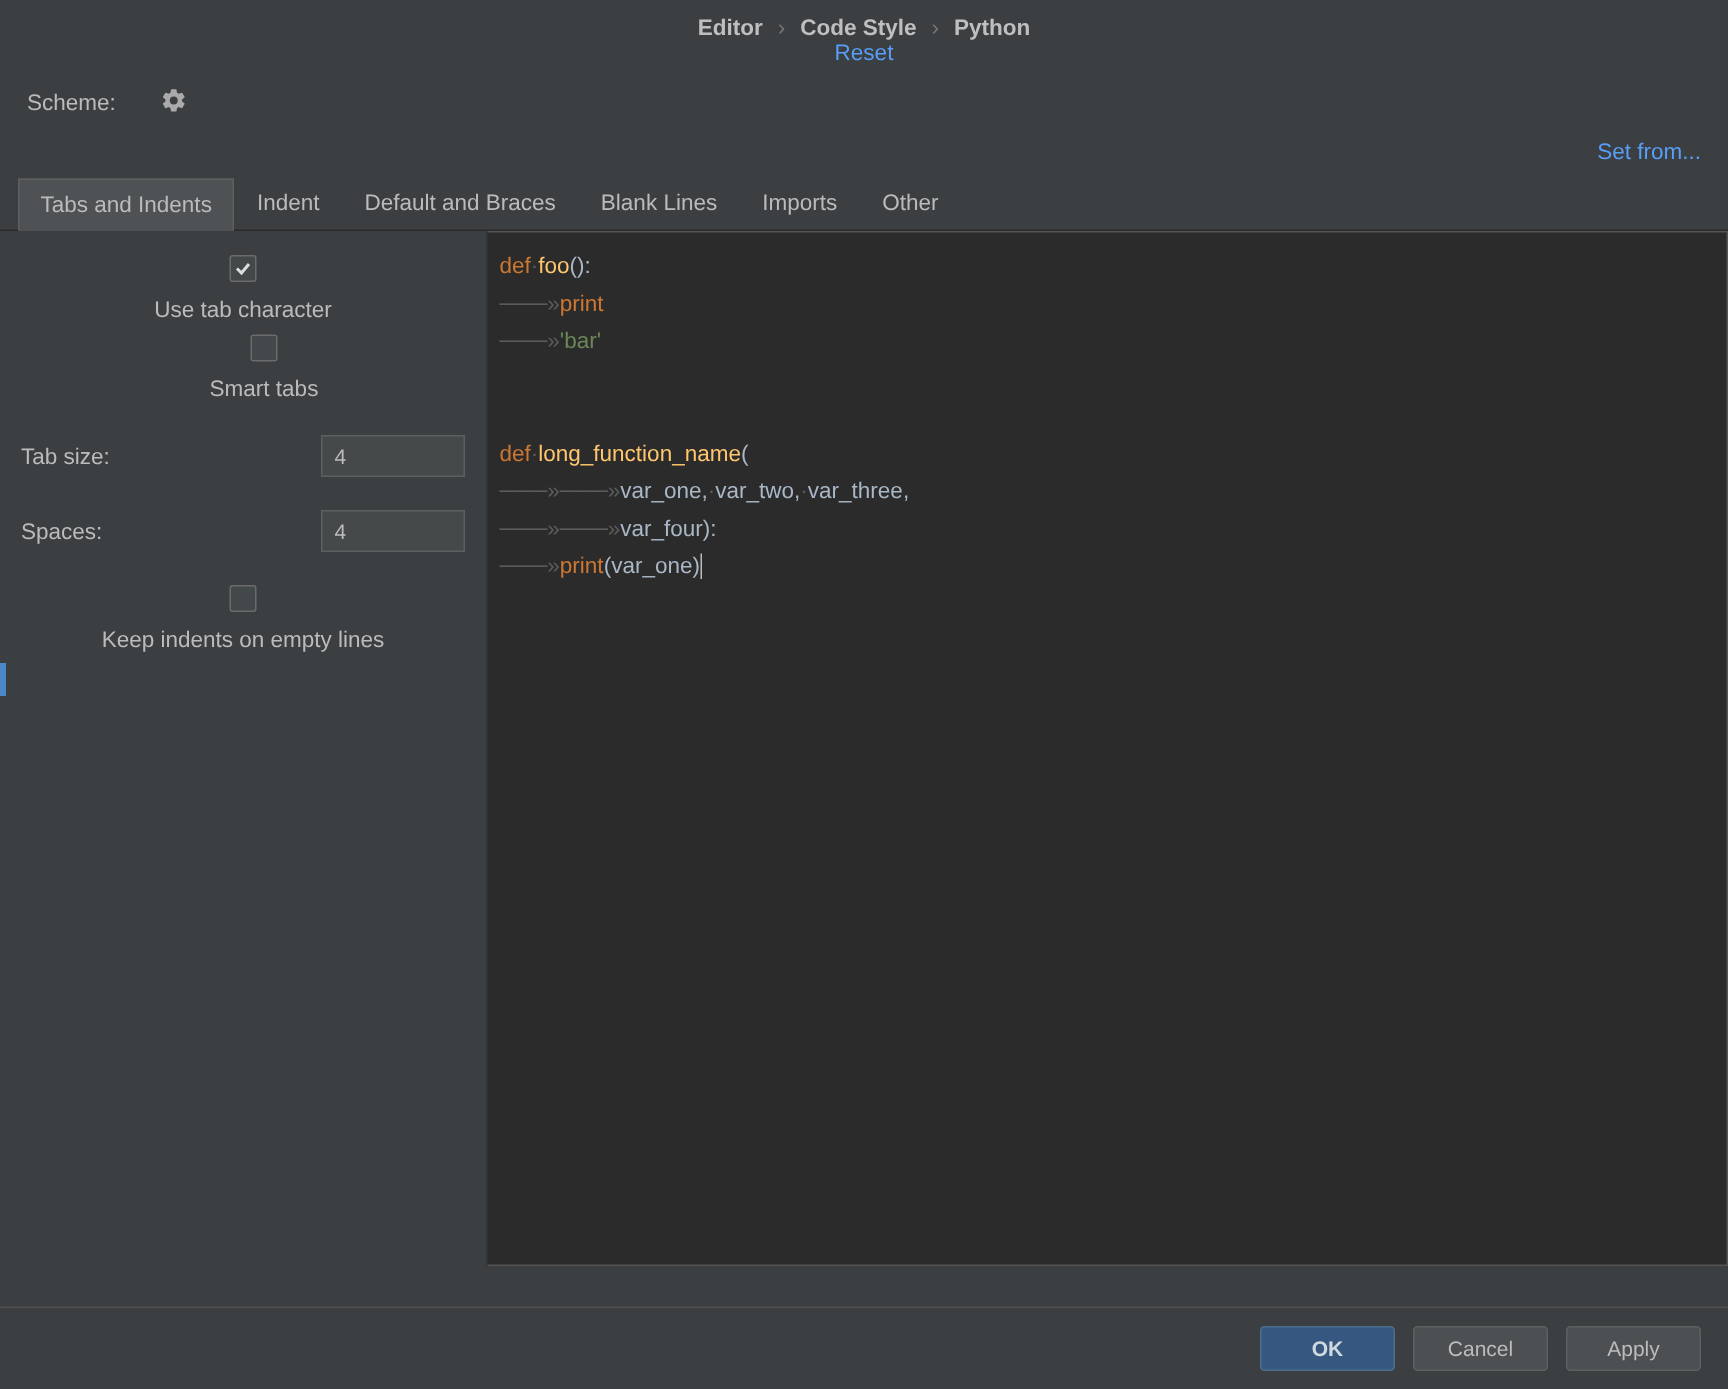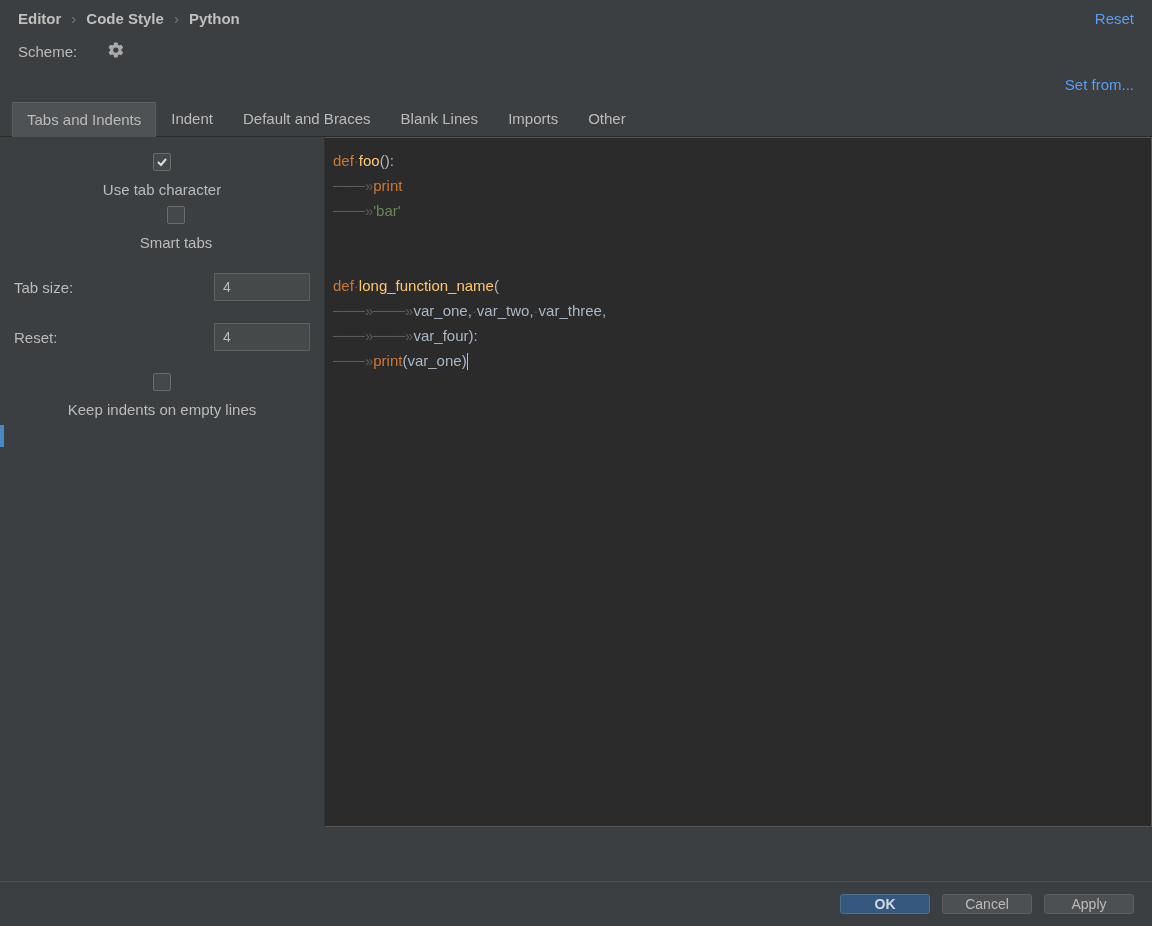"Editor" .top-bar { flex-direction: none -> column }
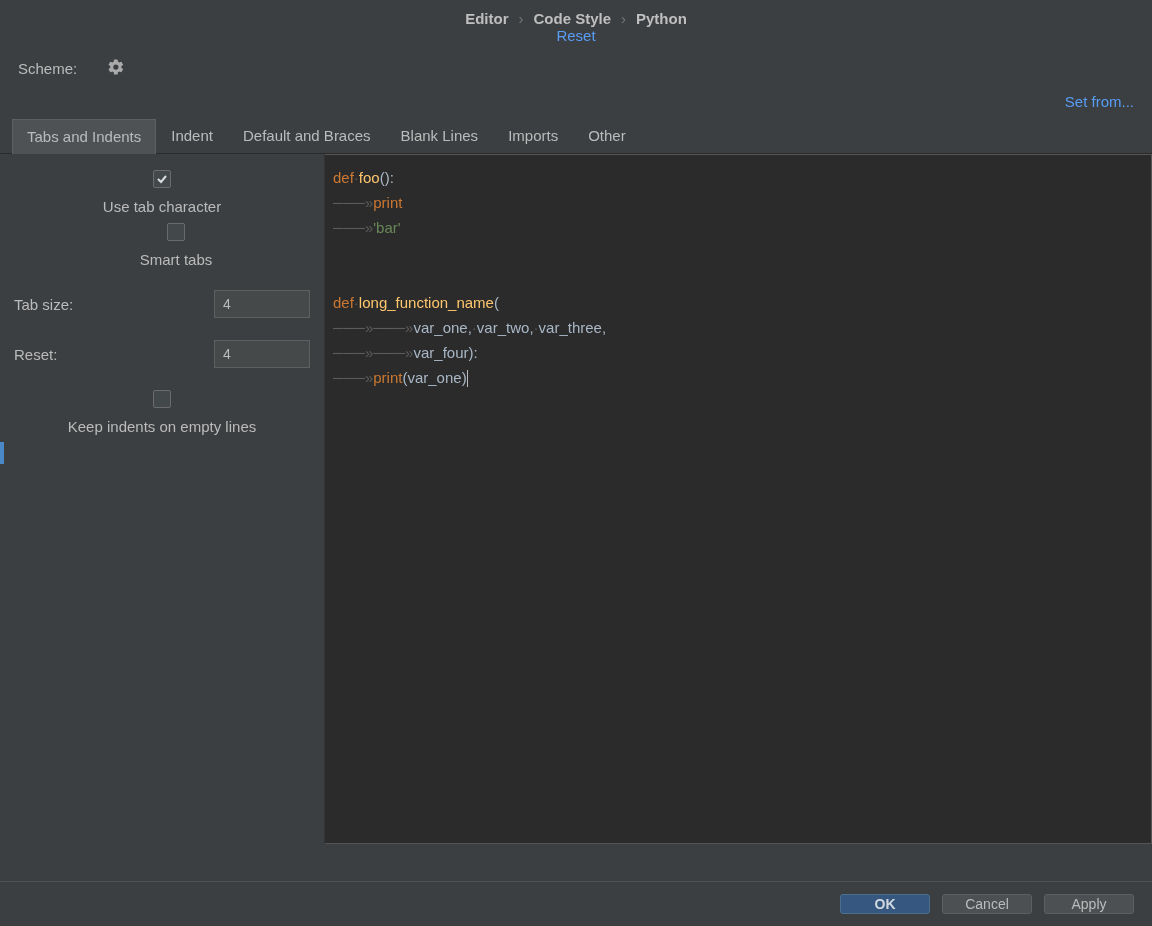"Reset:" span { text: Reset -> Spaces }
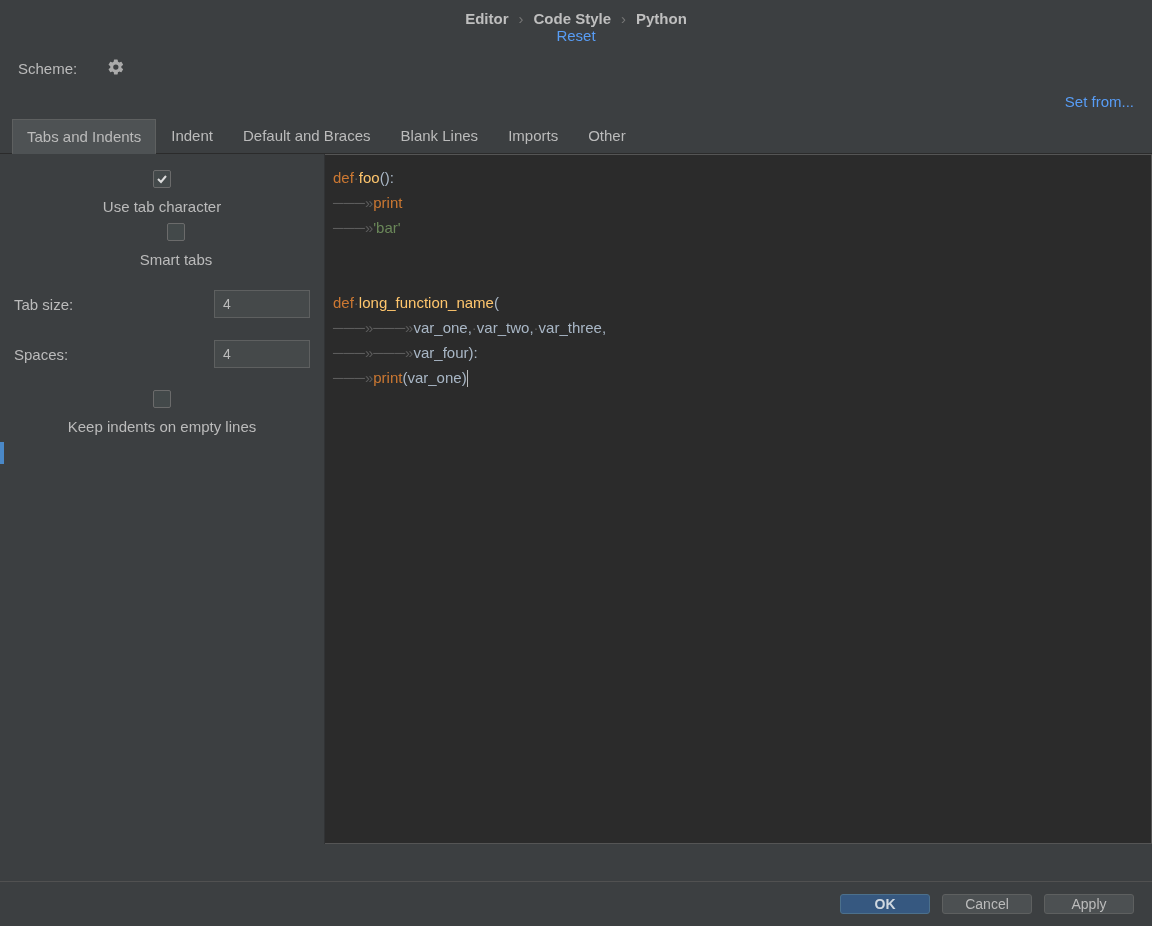"OK" .btn { height: 20px -> 30px }
